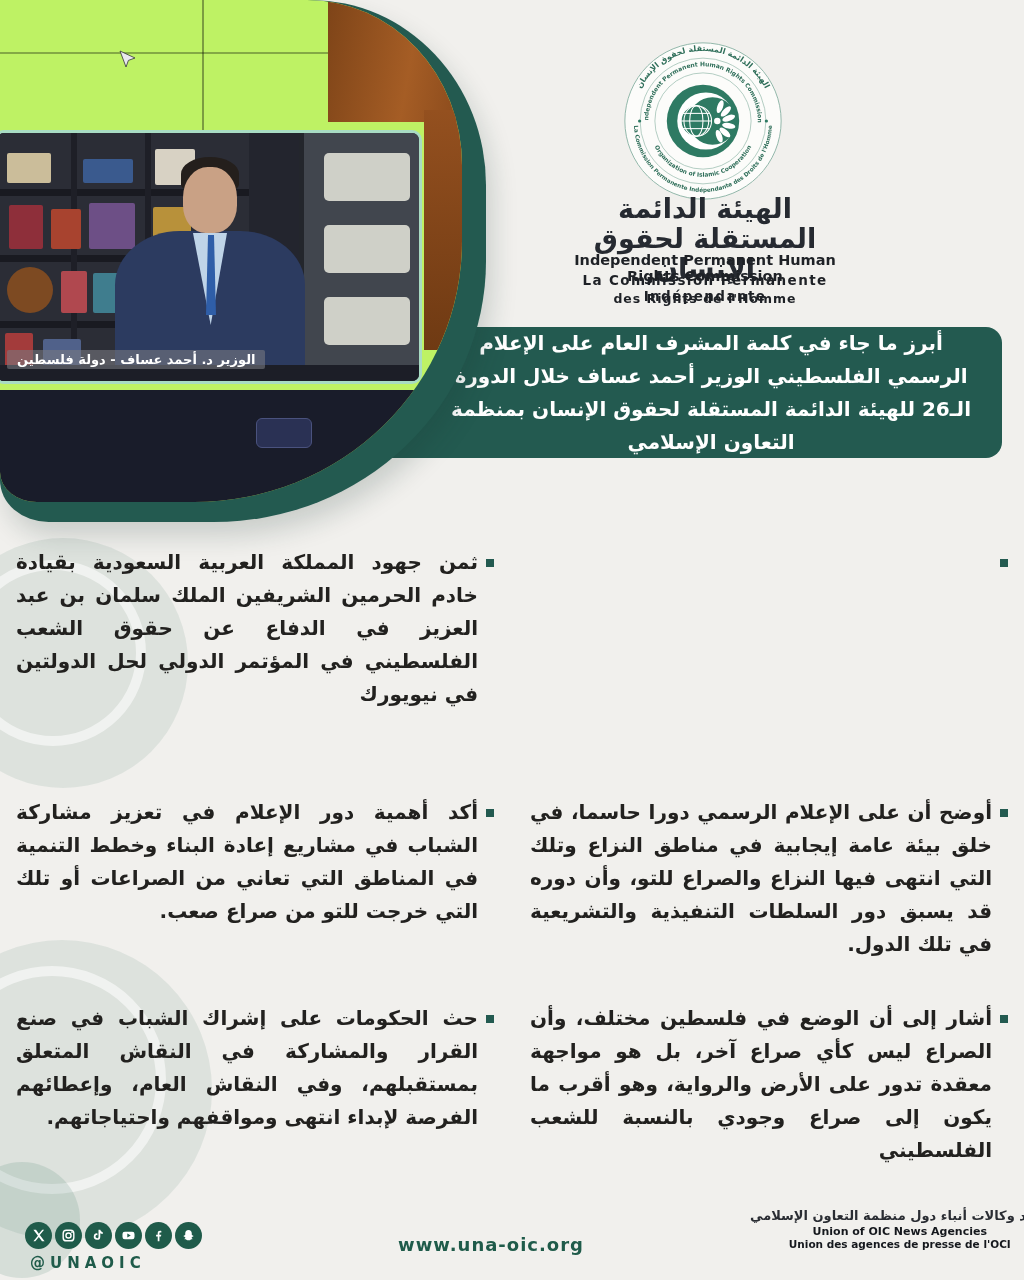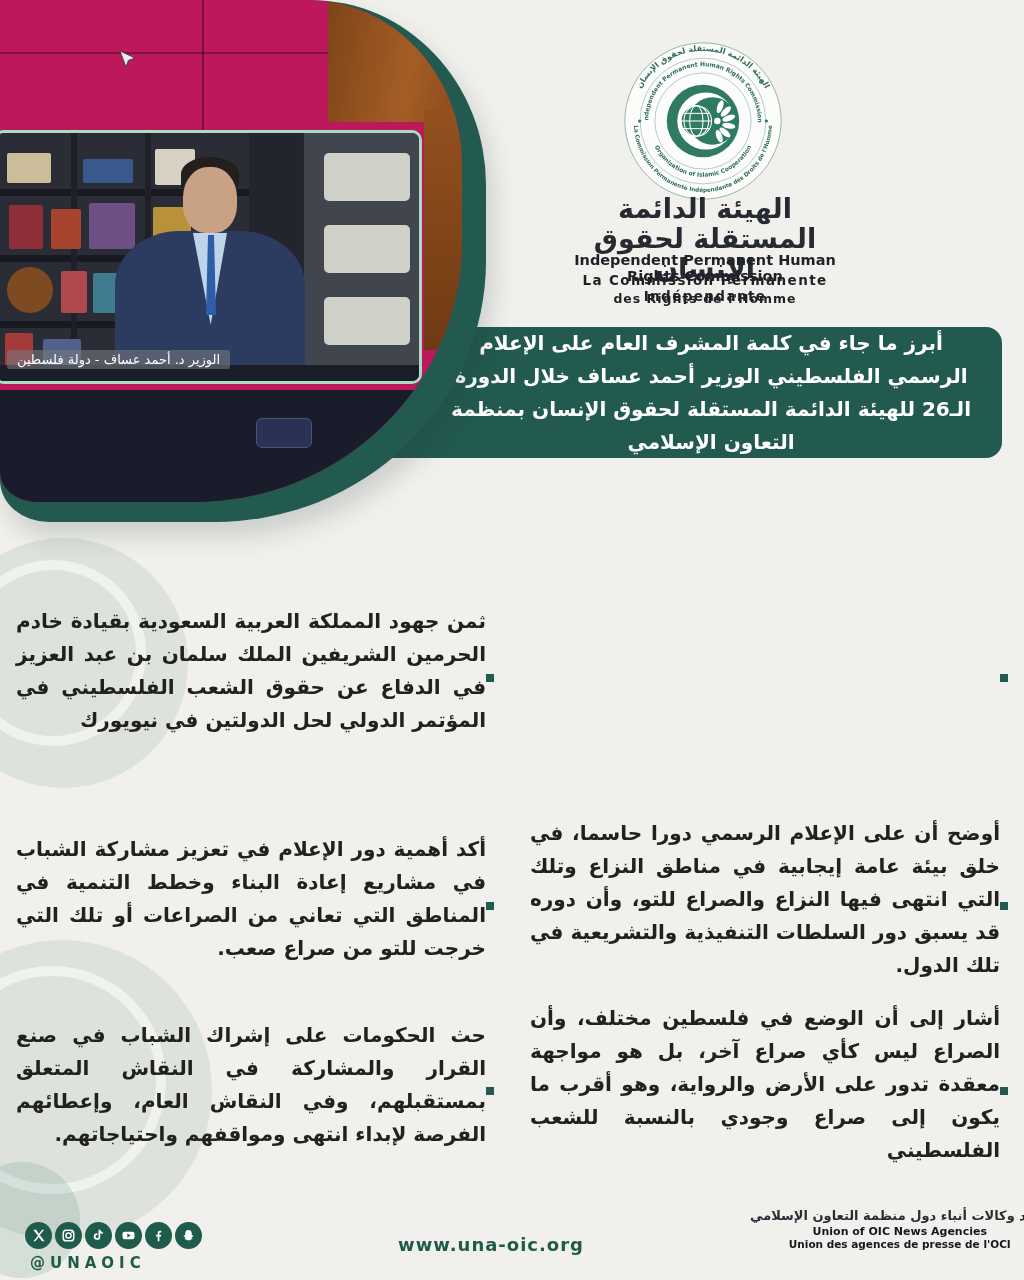"الوزير د. أحمد عساف -" .photo { background: #be185d -> #bef264; font-weight: none -> bold }
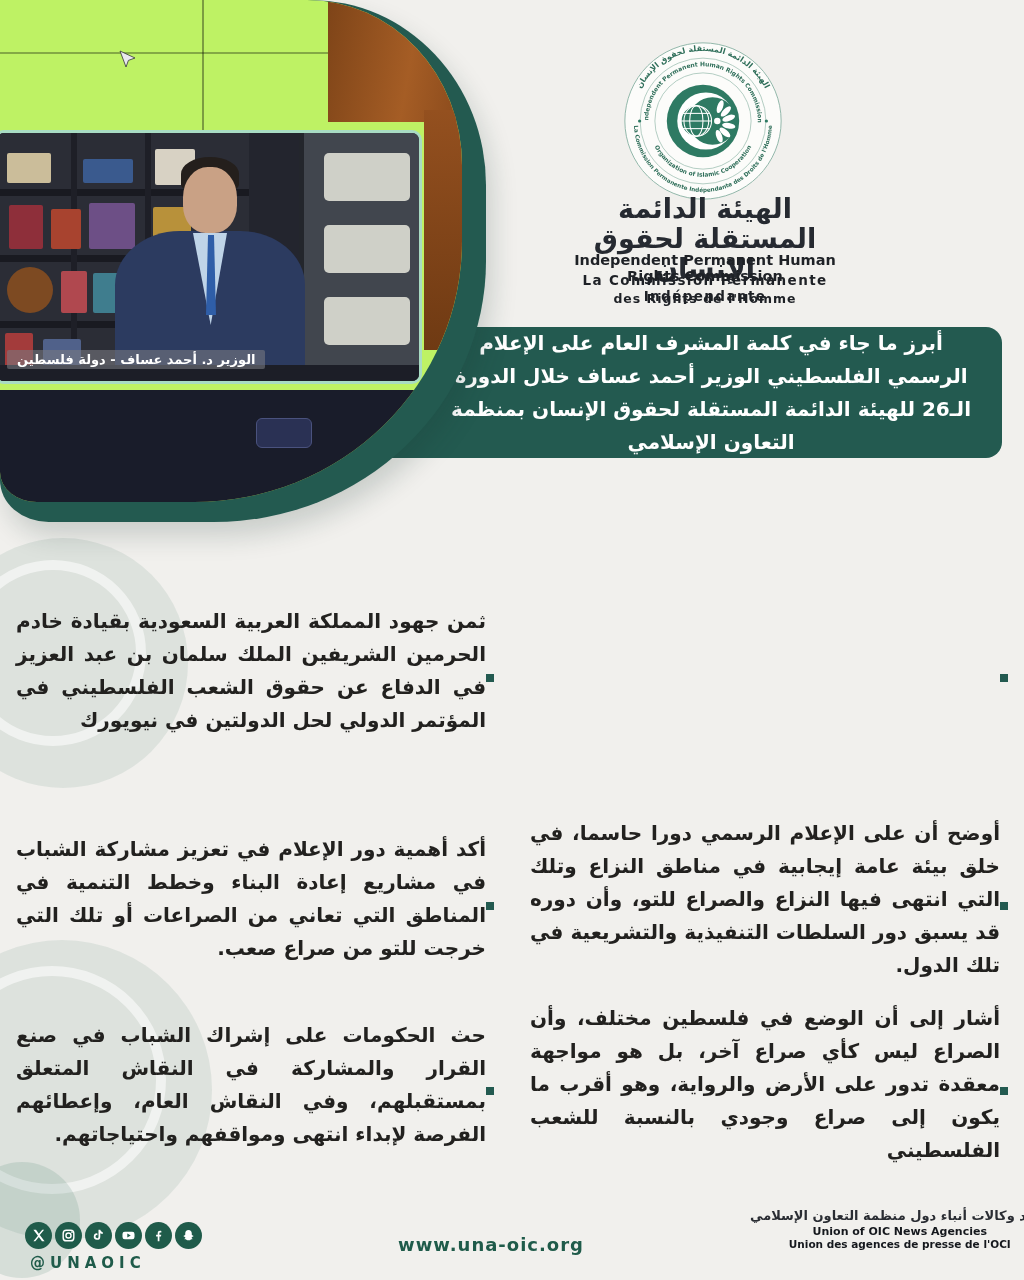"ثمن جهود المملكة العربية السعودية" .item { align-items: center -> flex-start; gap: 0 -> 8px }
